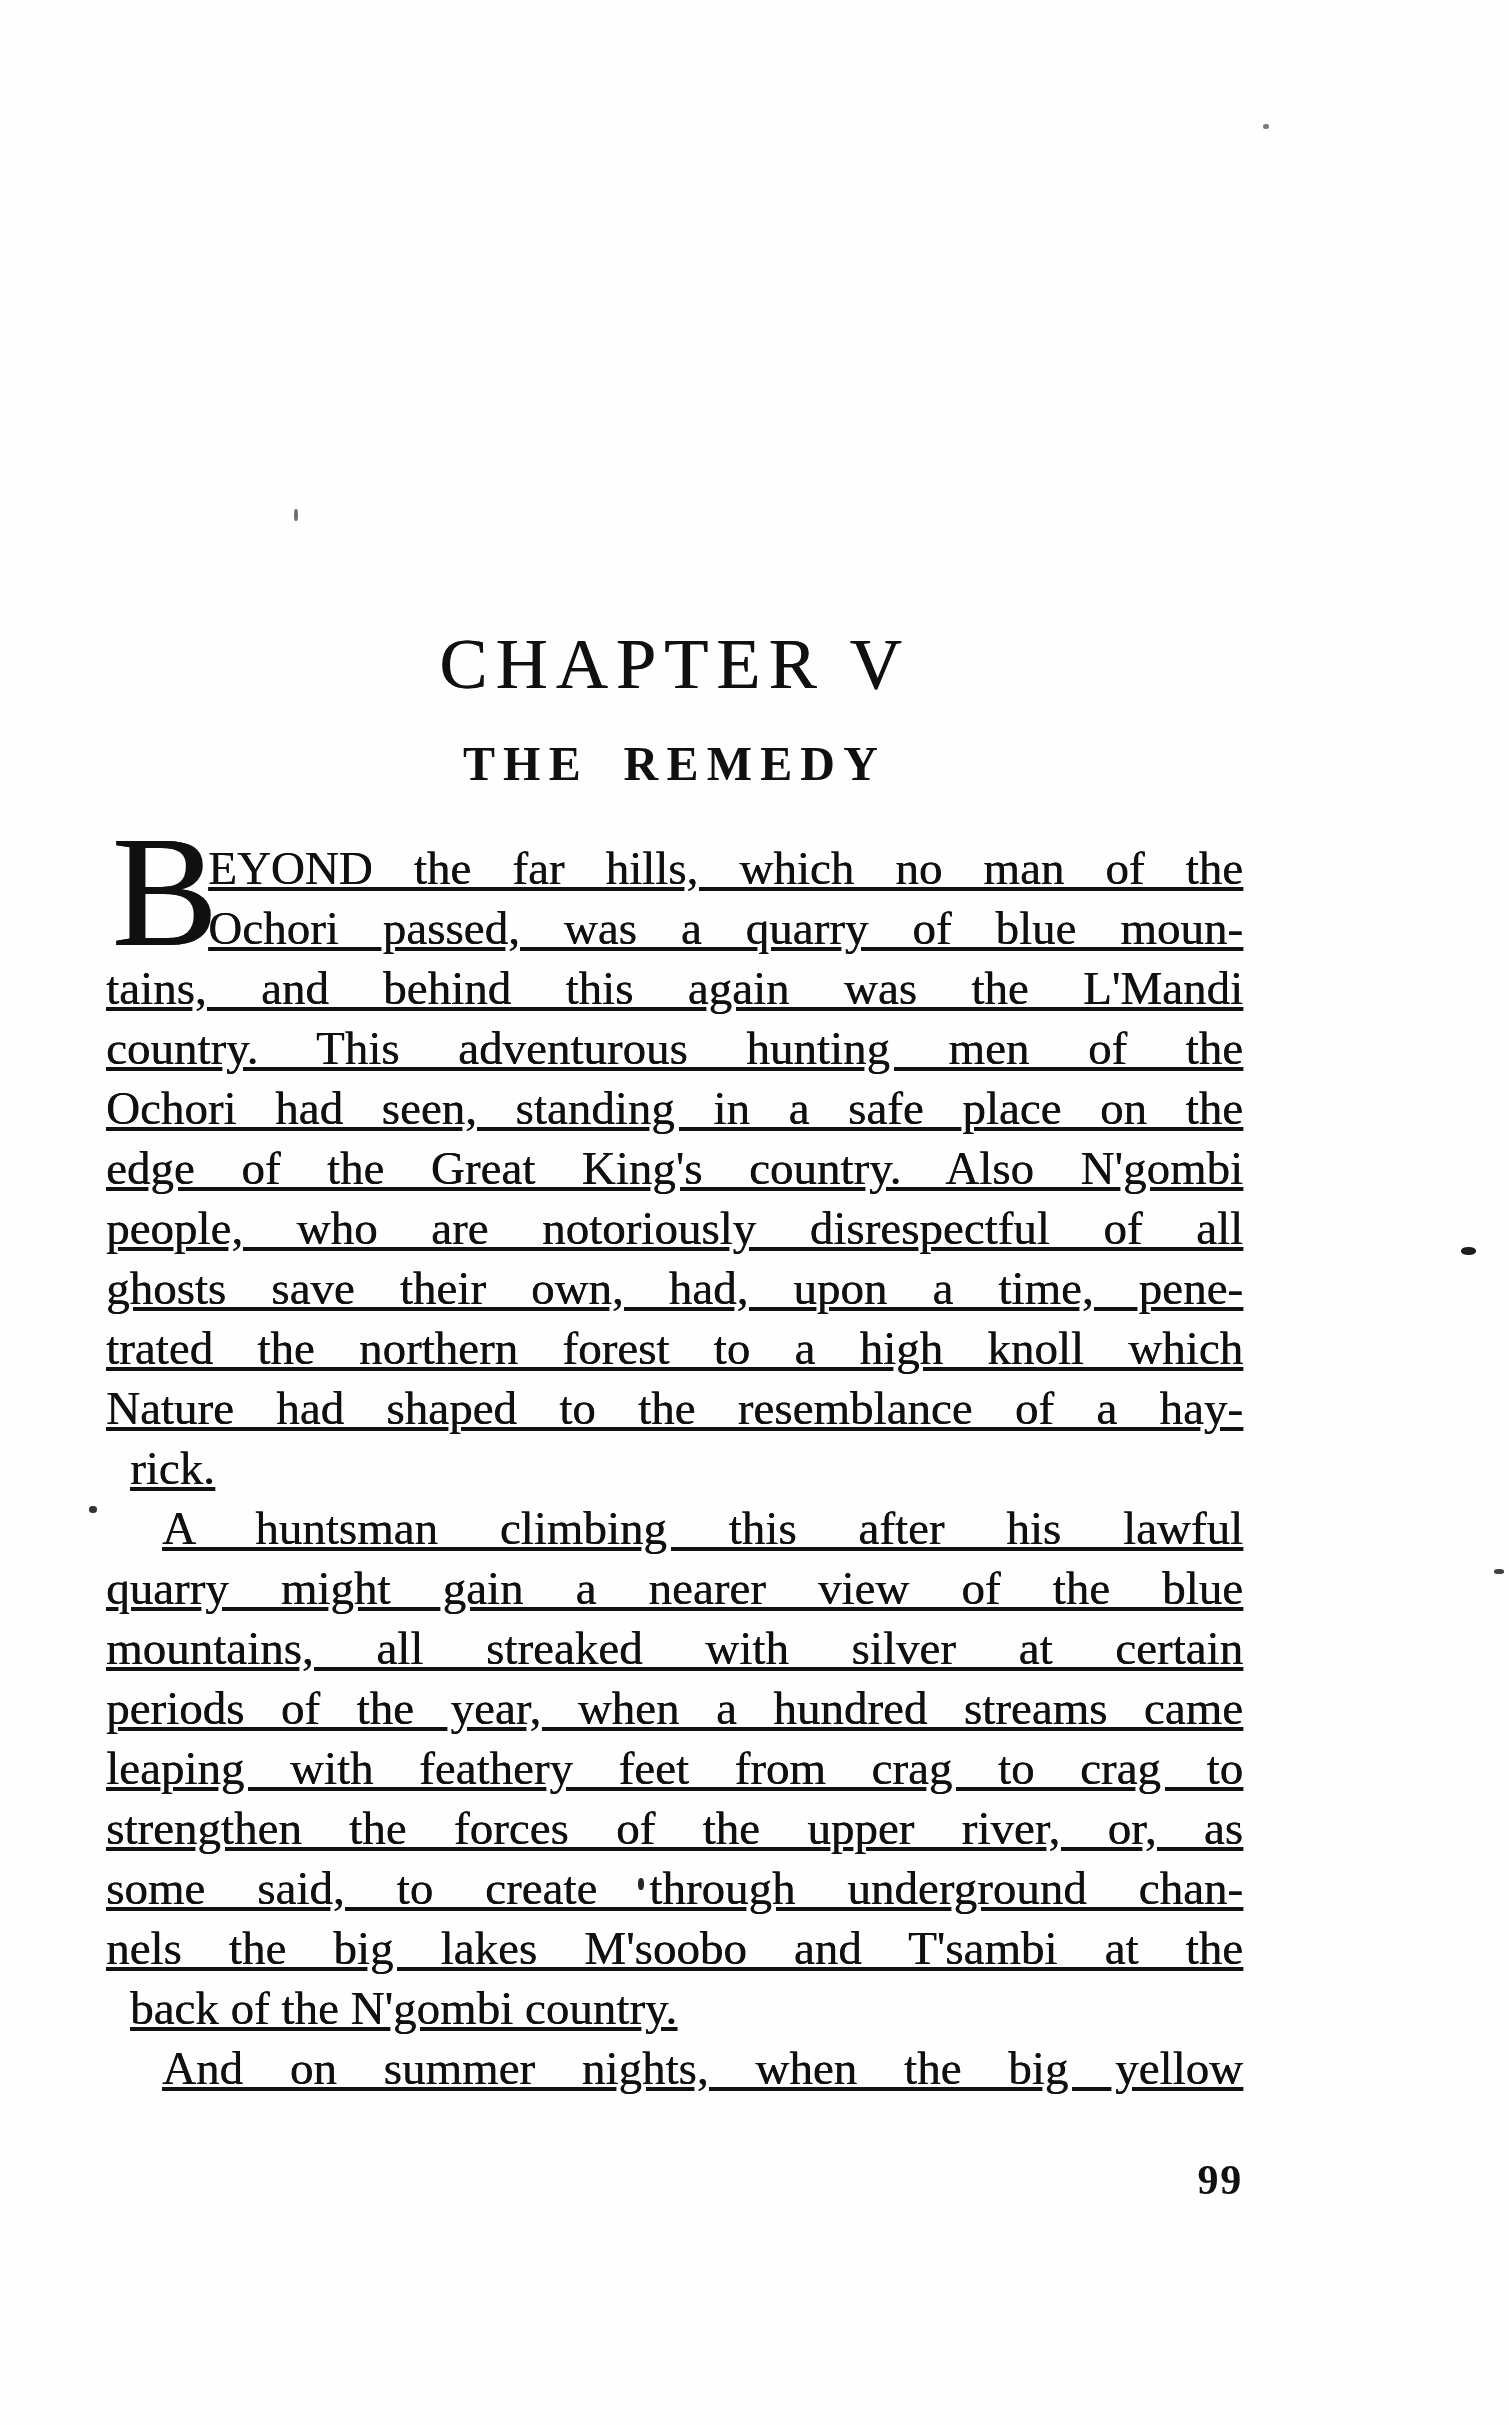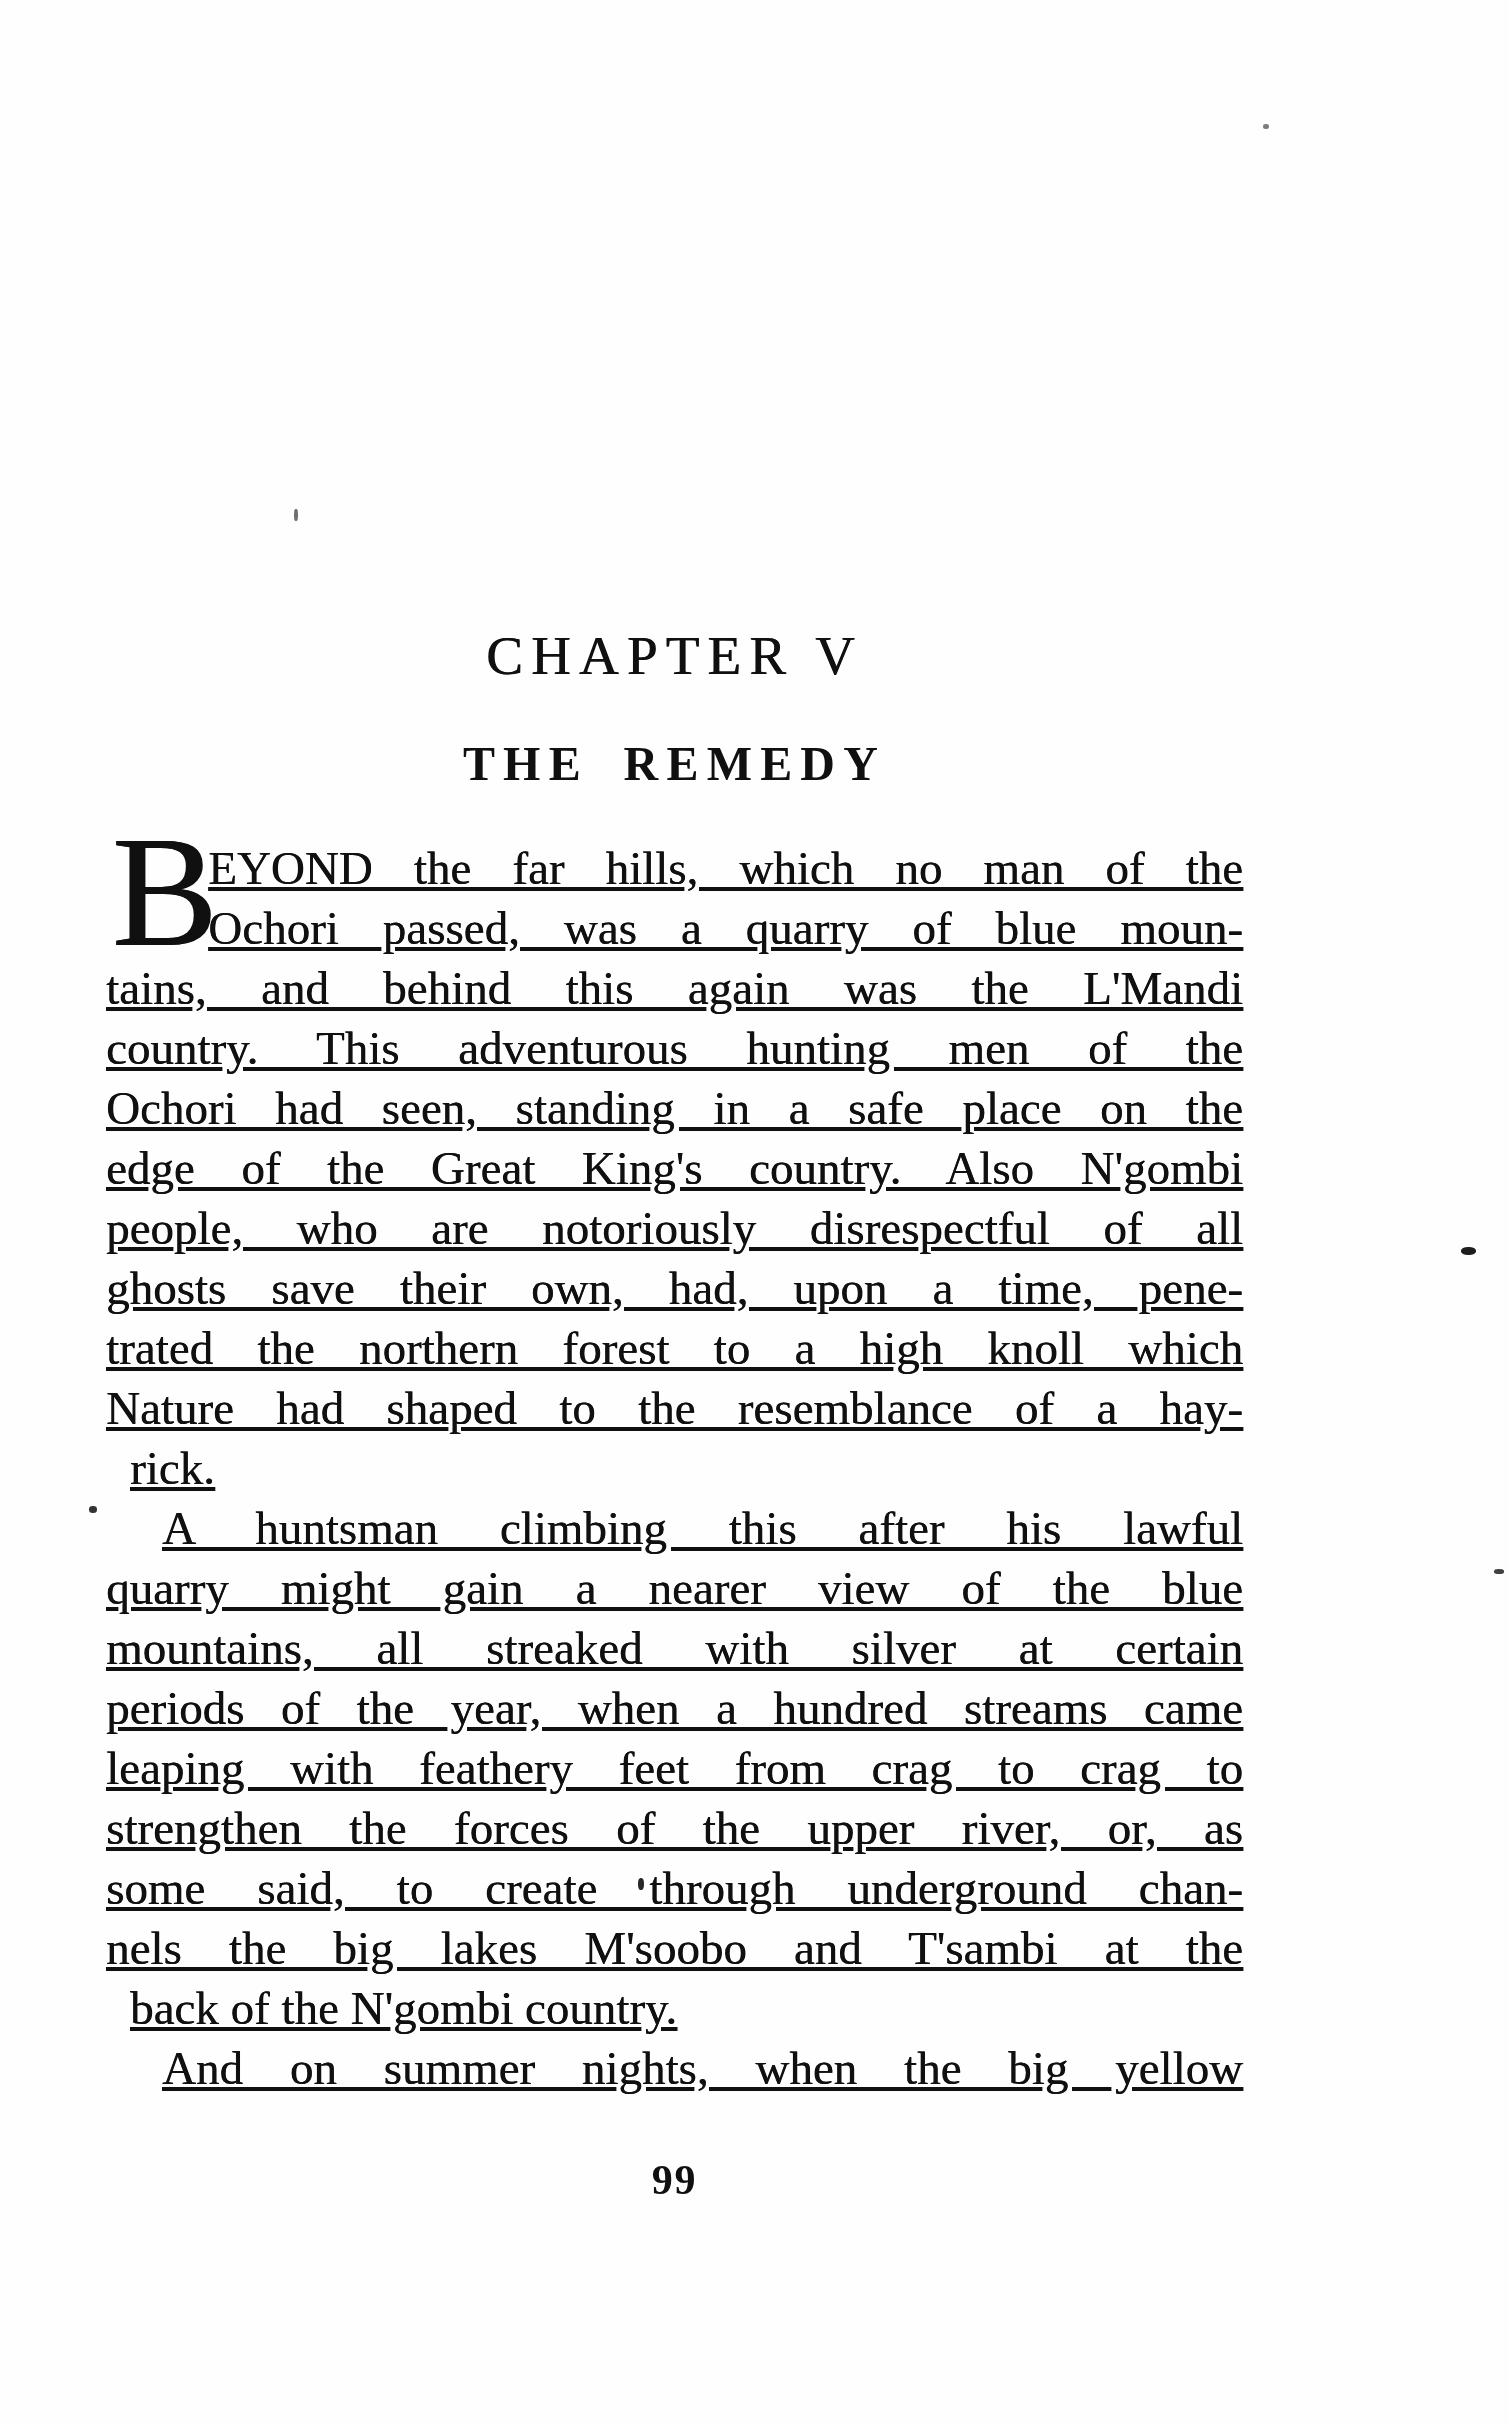"CHAPTER V" .chapter-heading { font-size: 55px -> 72px }
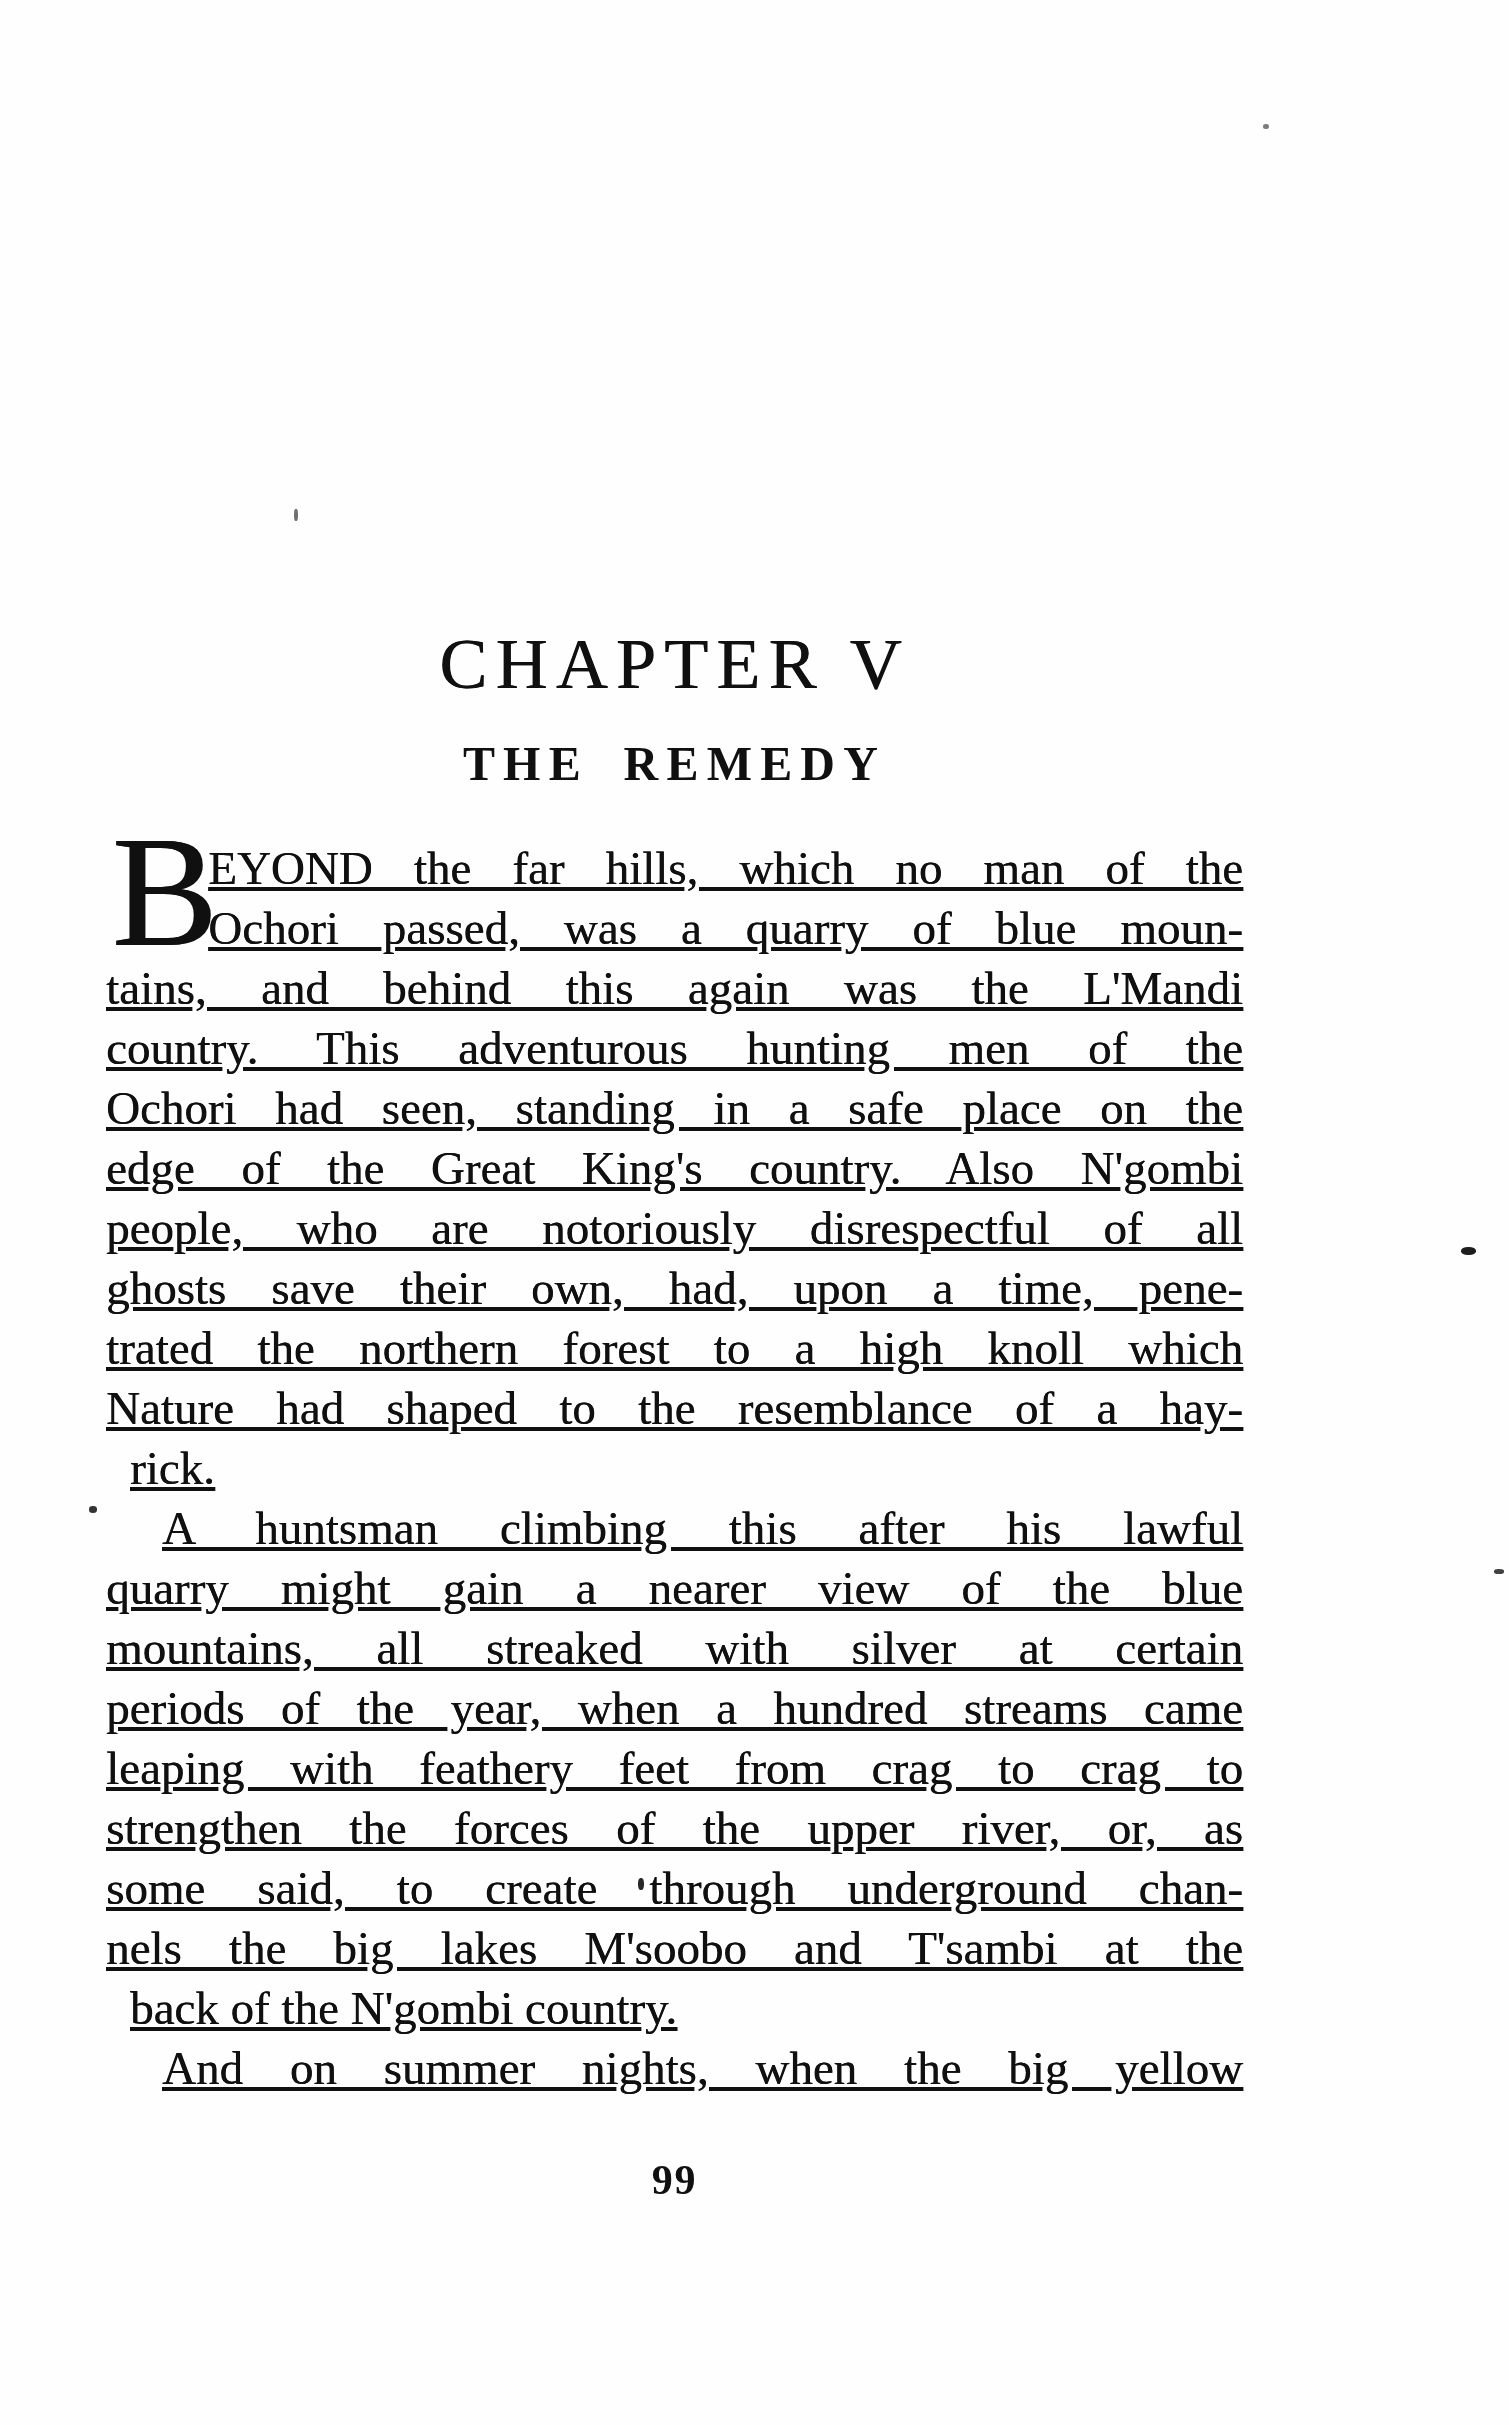"99" .page-number { text-align: center -> right }
